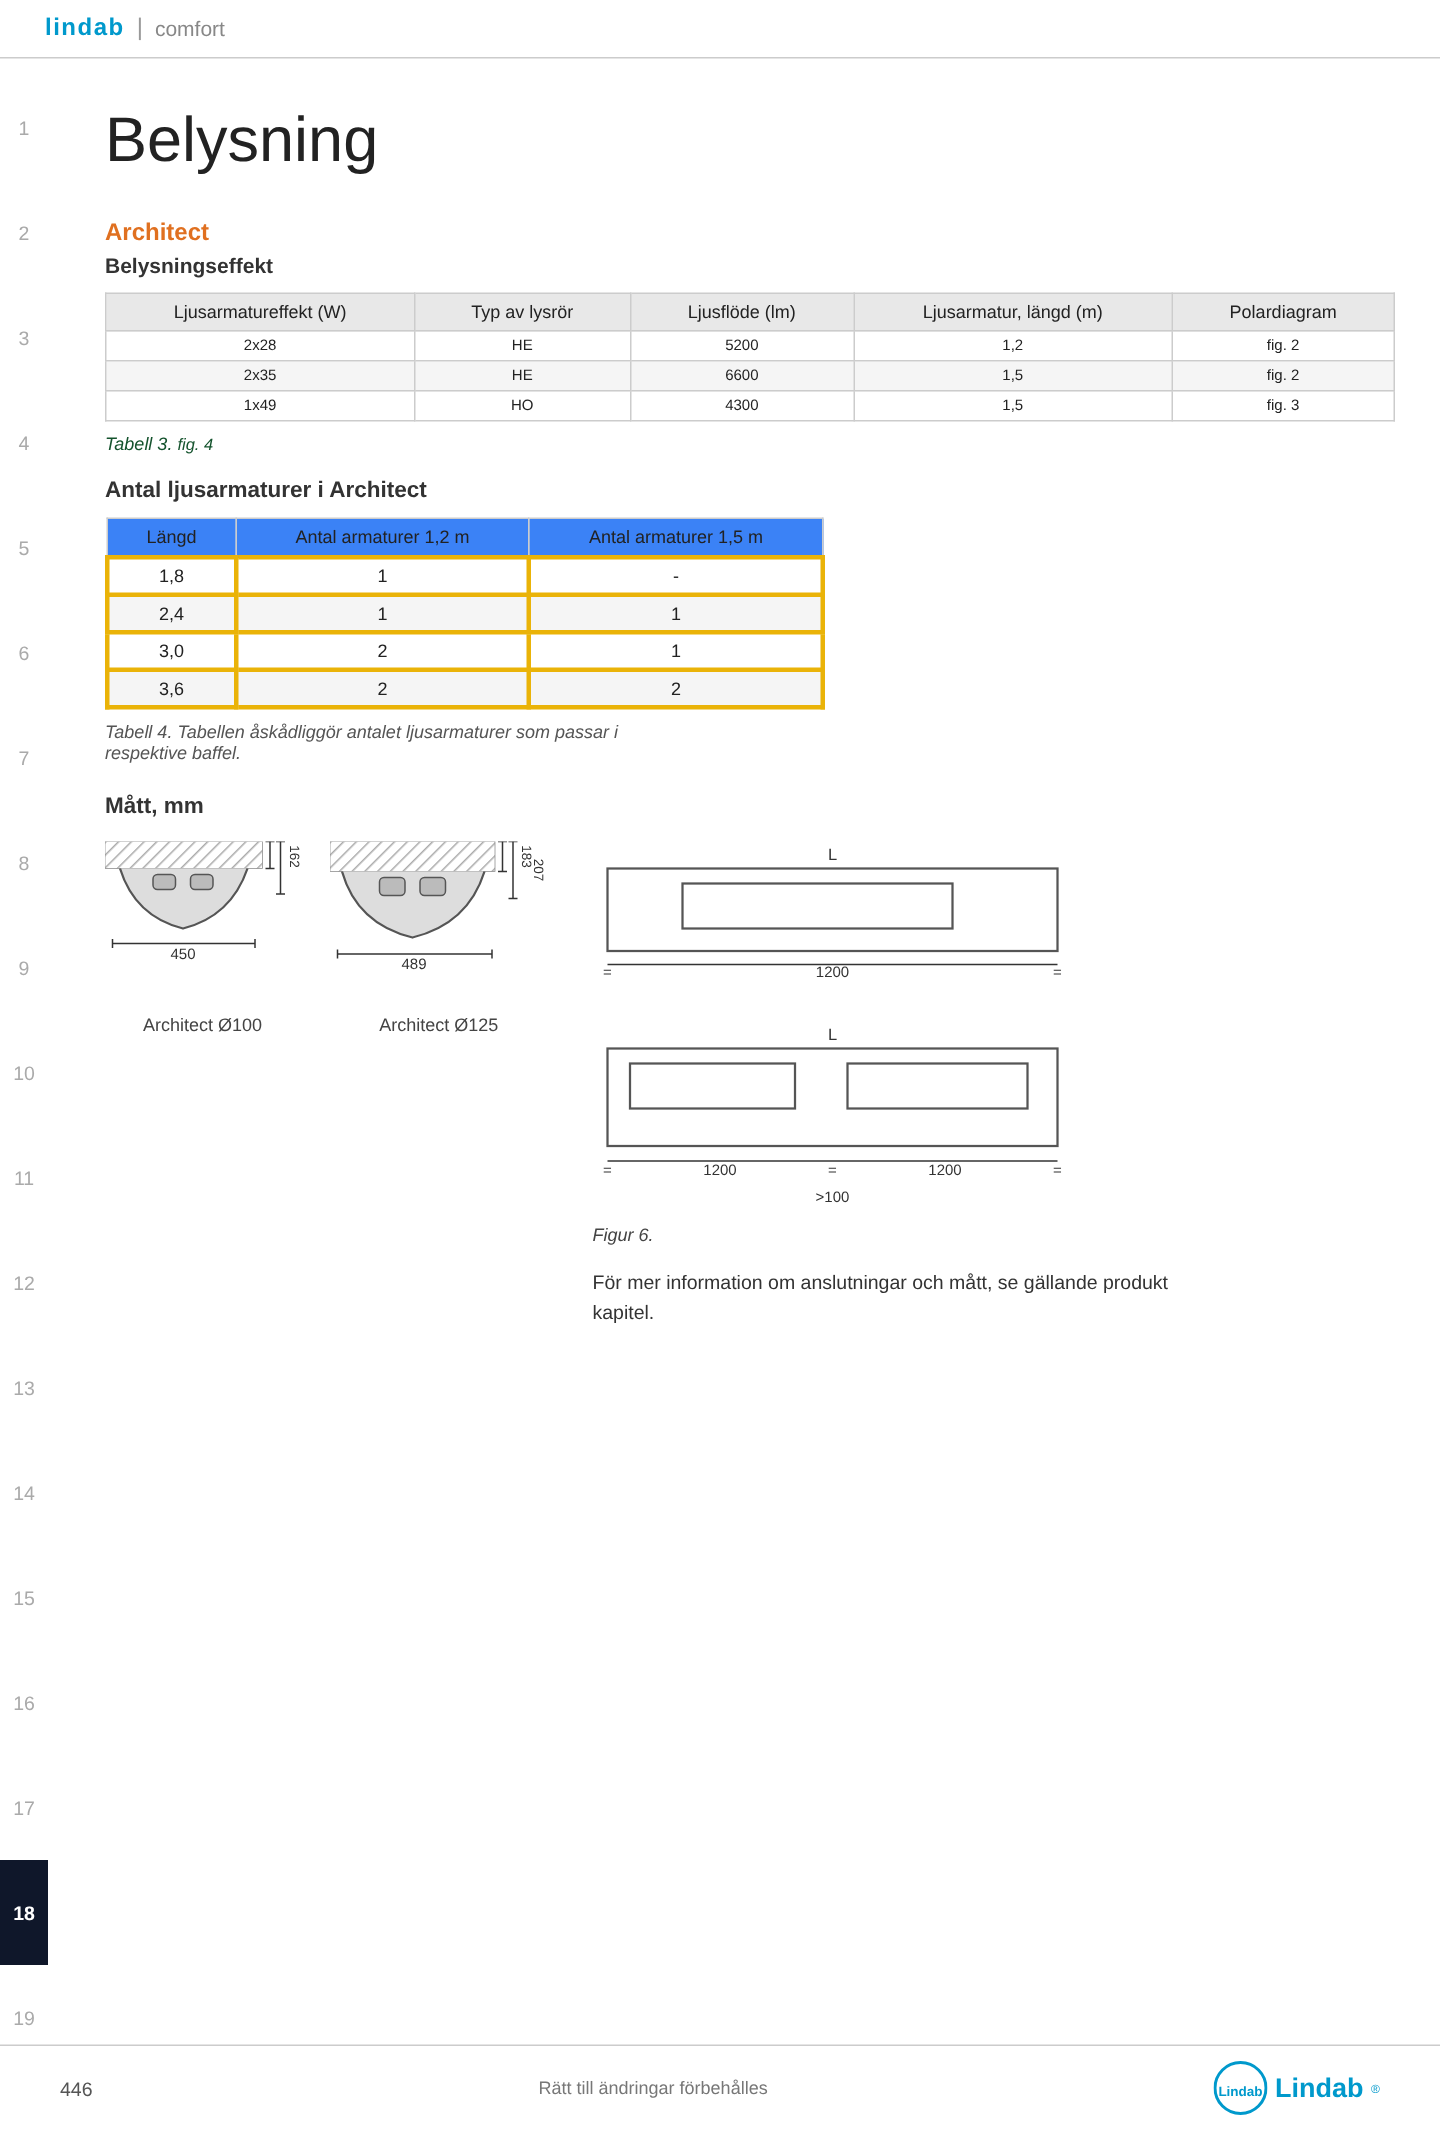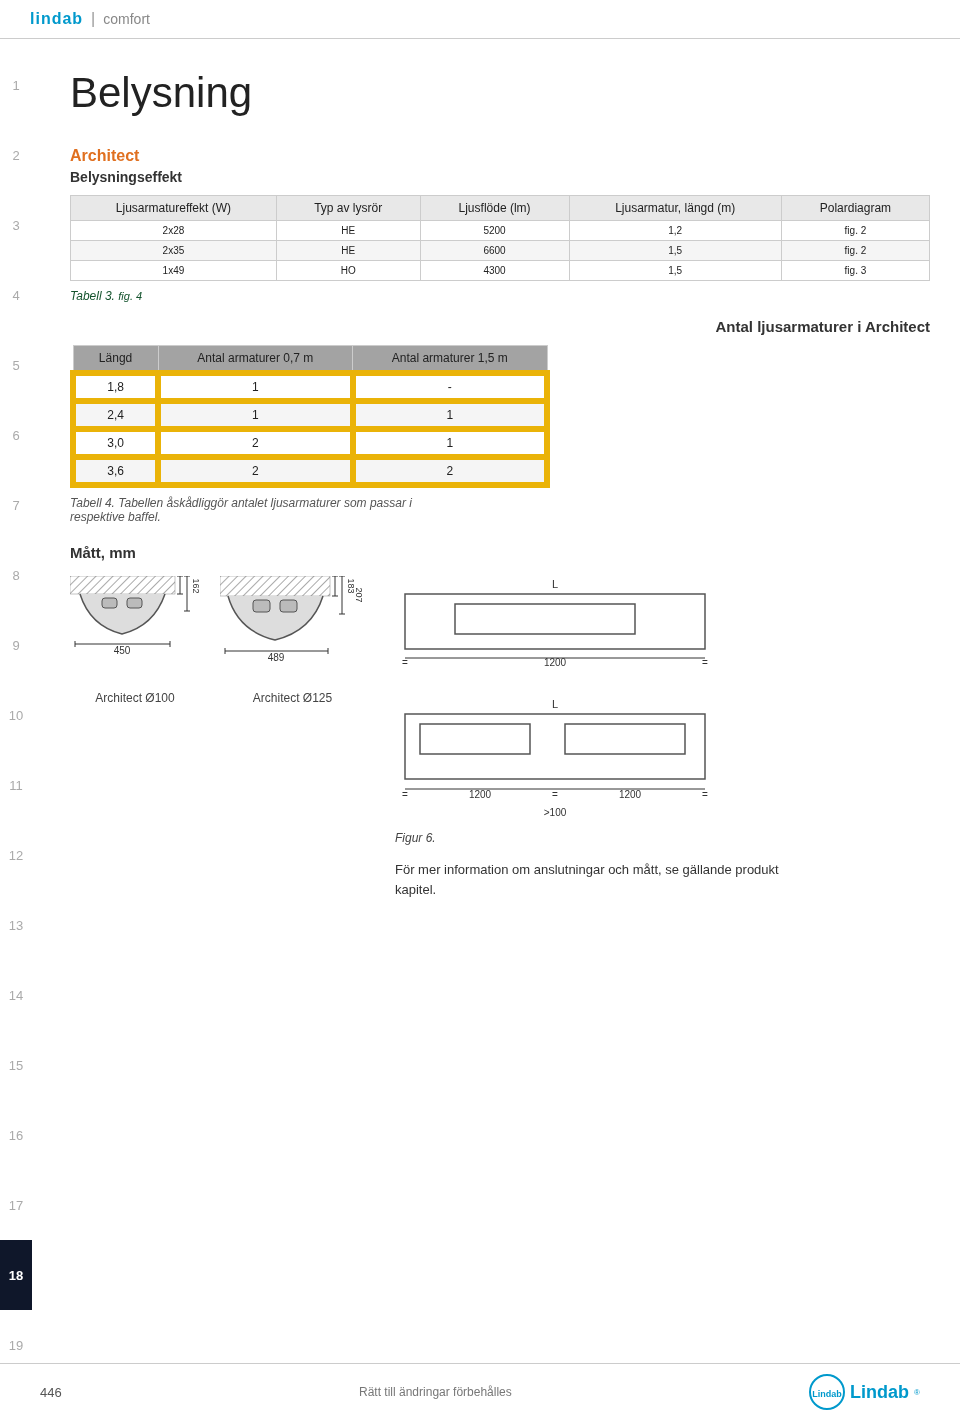"Antal ljusarmaturer i Architect" div { text-align: right -> none }
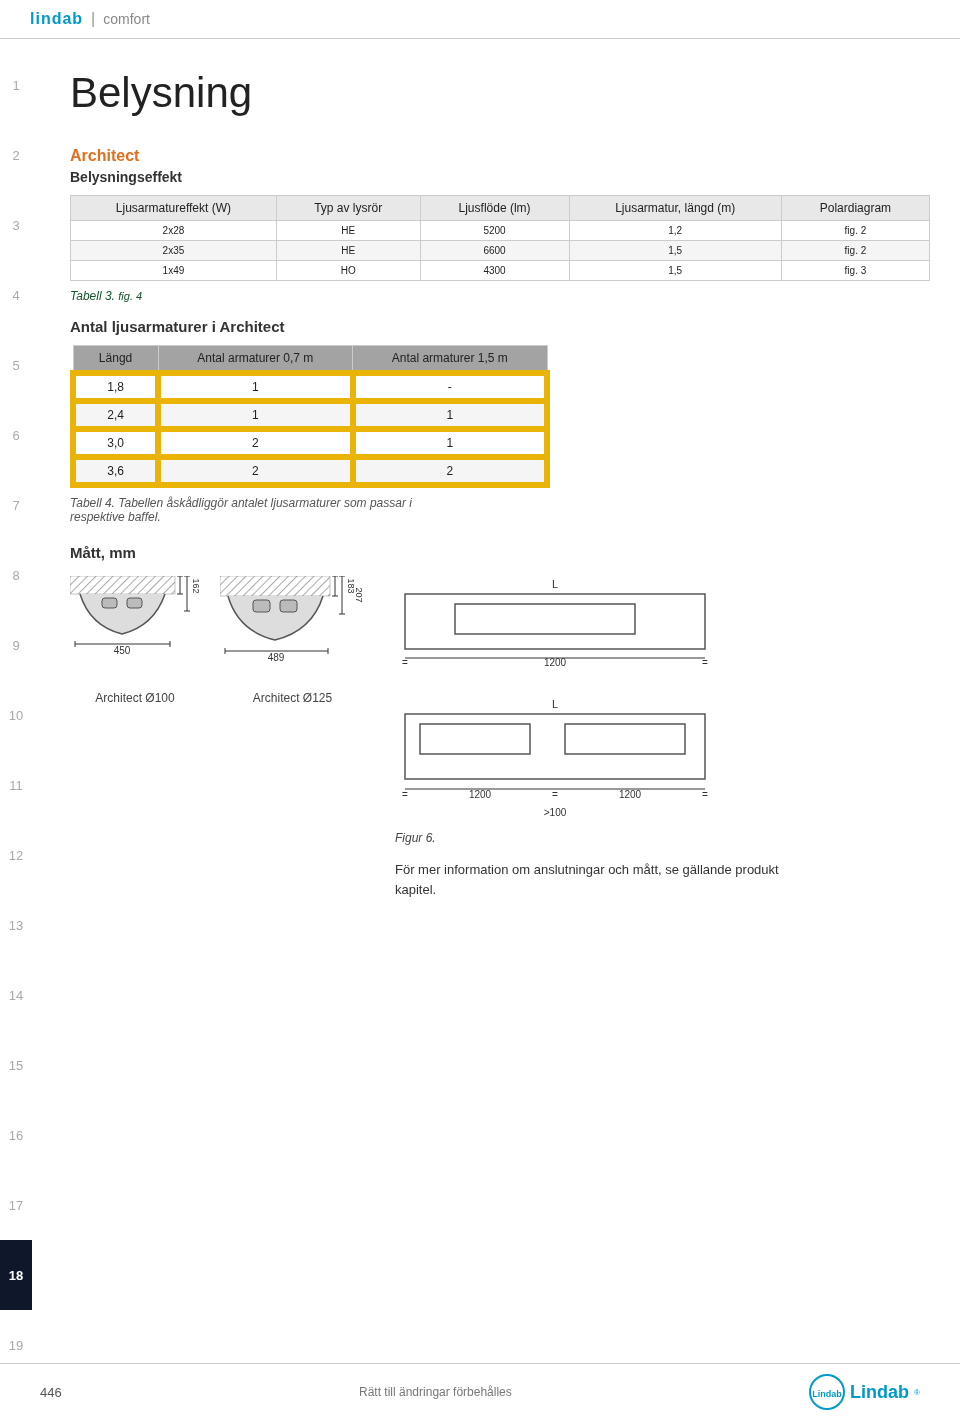"Längd" .table-armaturer th { background: #a3a3a3 -> #3b82f6 }
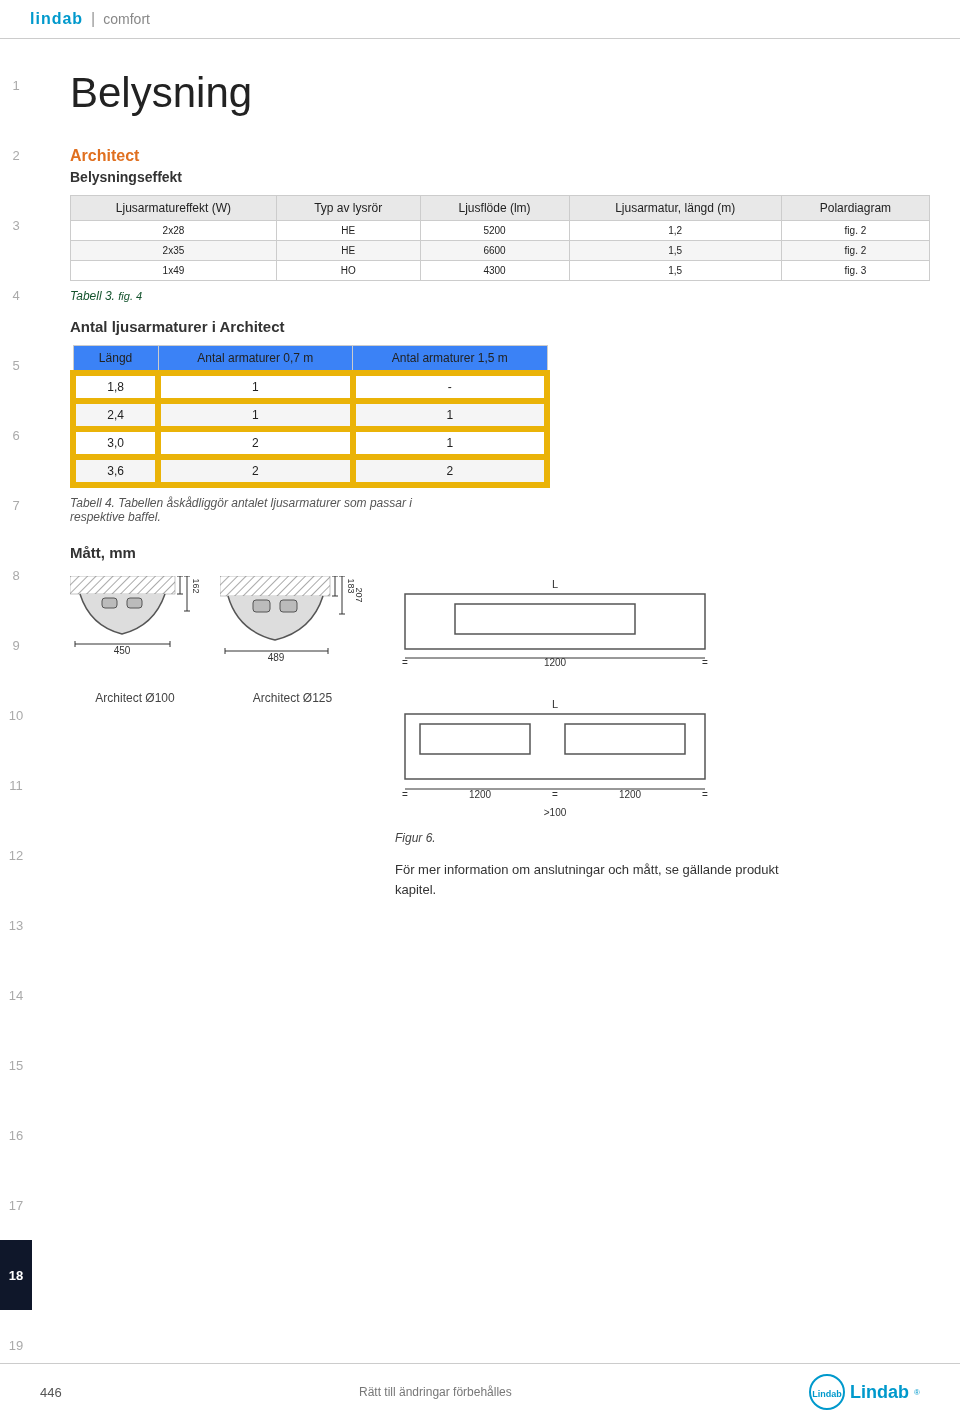"Antal armaturer 0,7 m" th { text: 0,7 -> 1,2 }
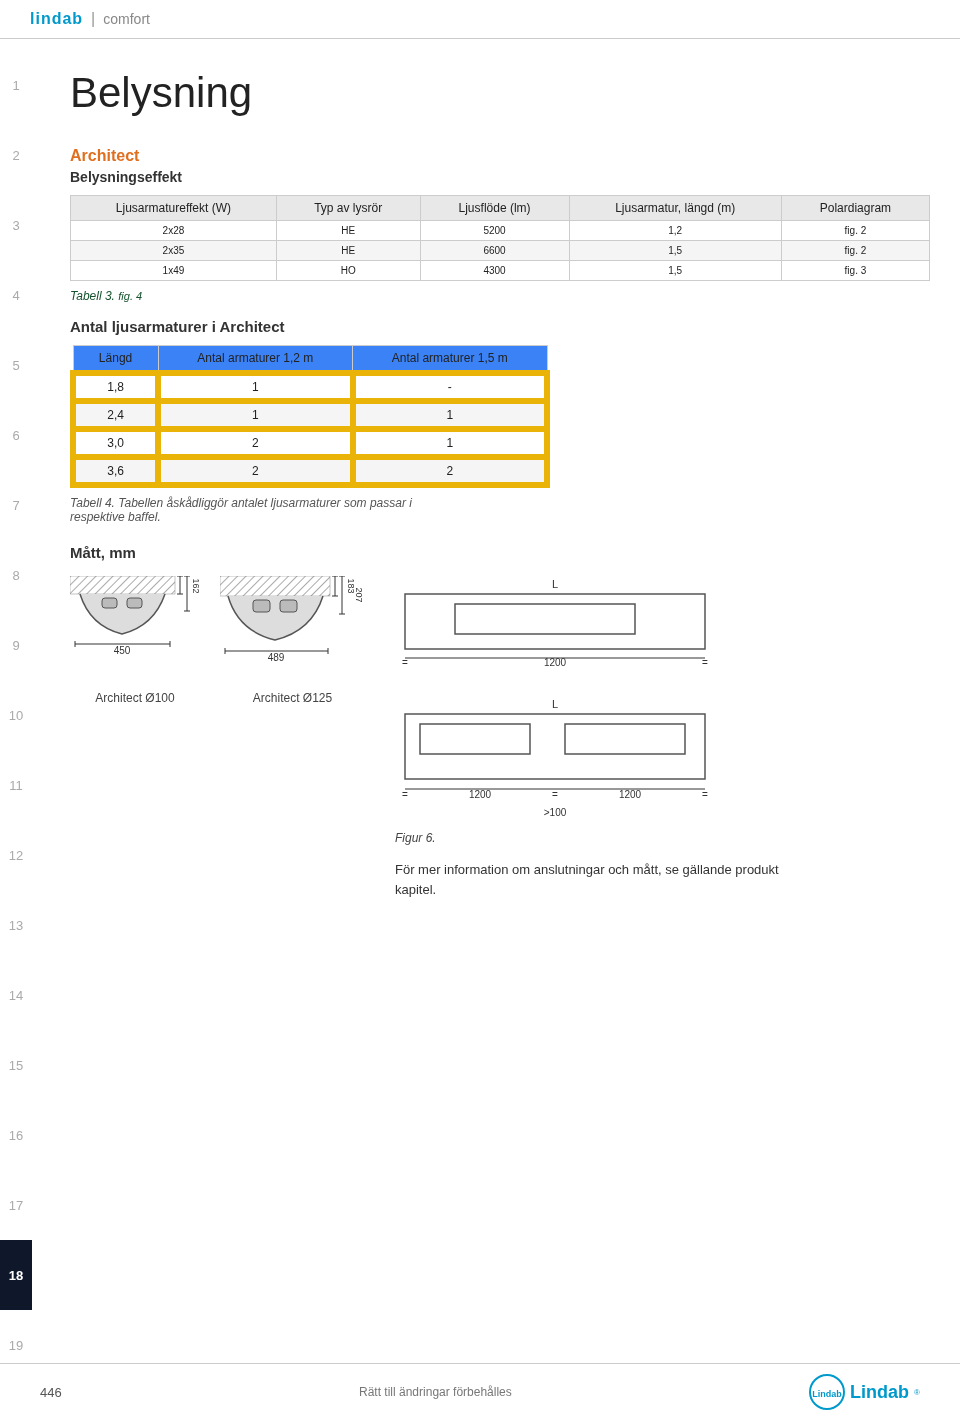"1,8" .table-armaturer td { border: 6px solid #eab308 -> 3px solid #eab308 }
